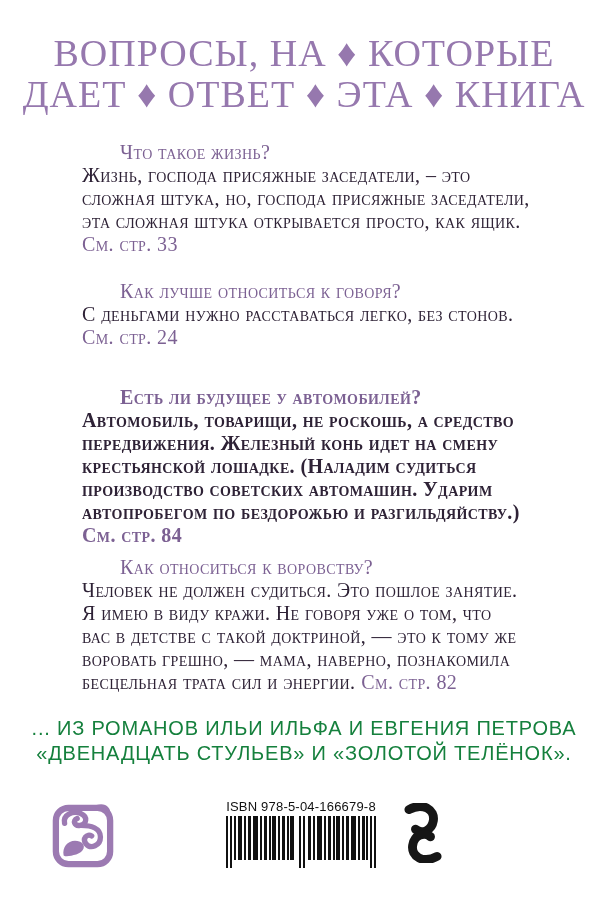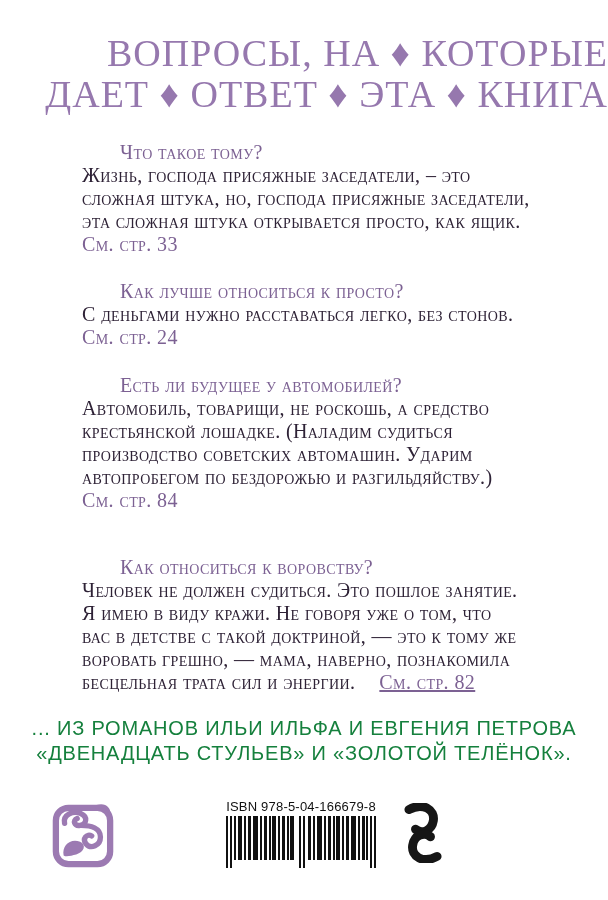"ВОПРОСЫ, НА ♦ КОТОРЫЕ" .cover-title { text-align: right -> center }
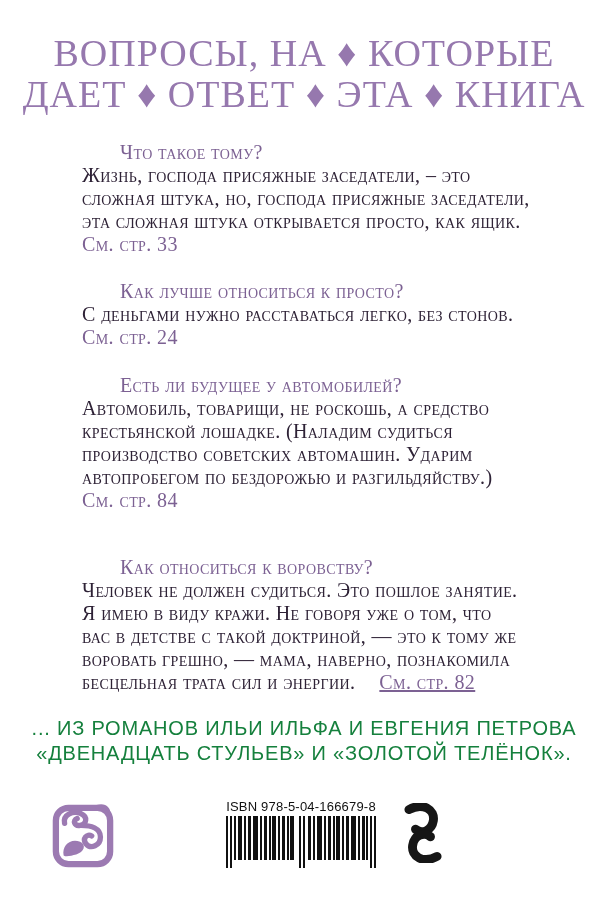"Что такое тому?" div.question { text: тому -> жизнь }
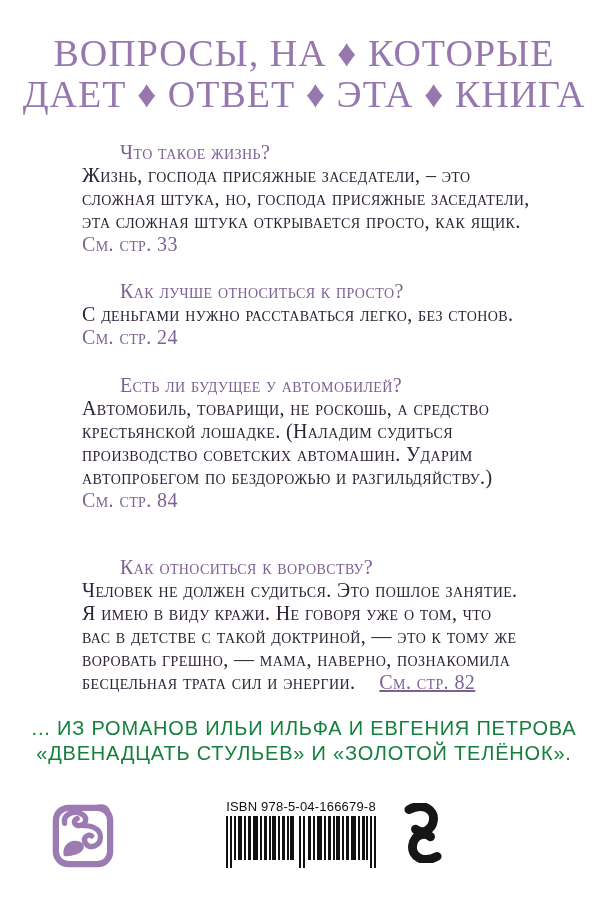"Как лучше относиться к просто?" div.question { text: просто -> говоря }
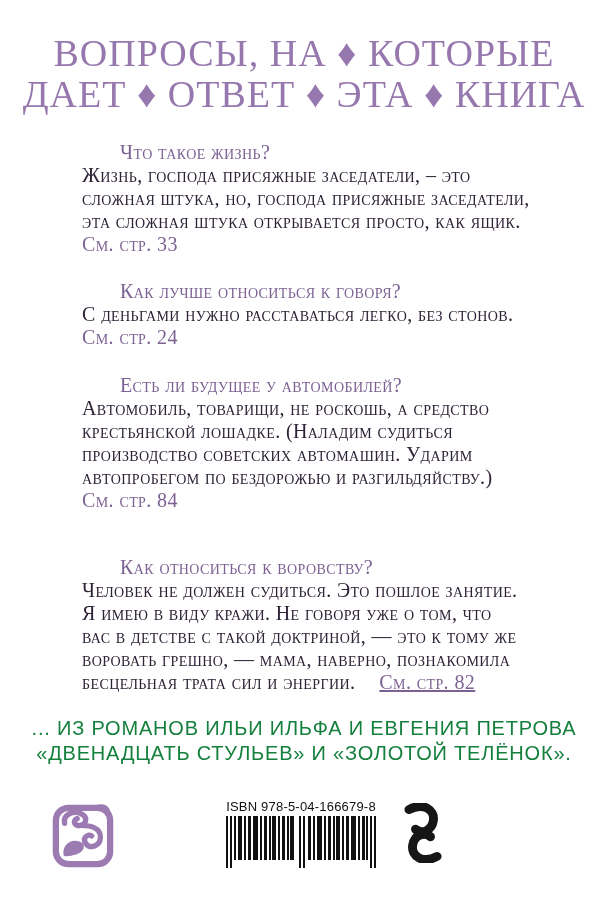"Есть ли будущее у автомобилей?" #s2 { font-weight: none -> bold; top: 374px -> 386px }
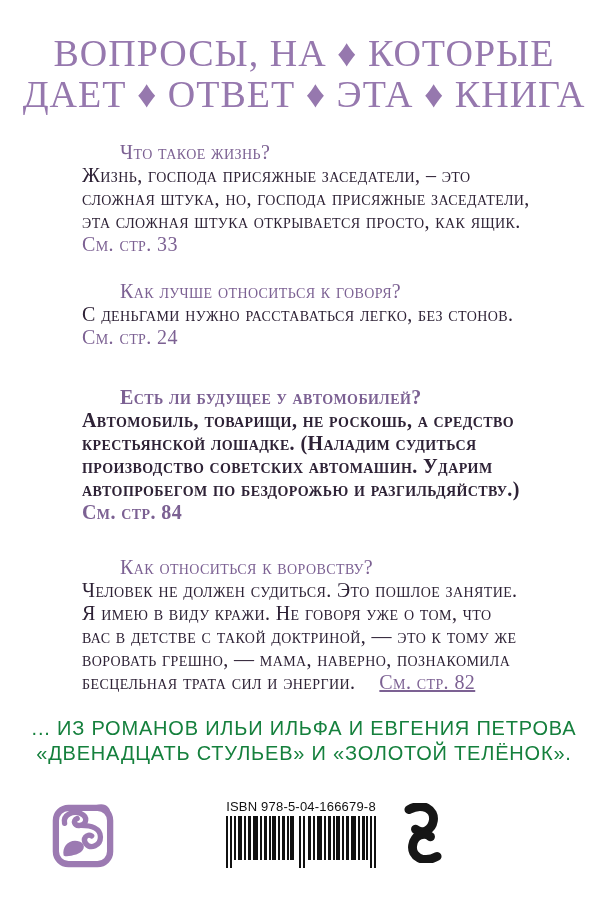"передвижения. Железный конь идет на" div.line { html: none -> <div>передвижения. Железный конь идет на смену</div> }
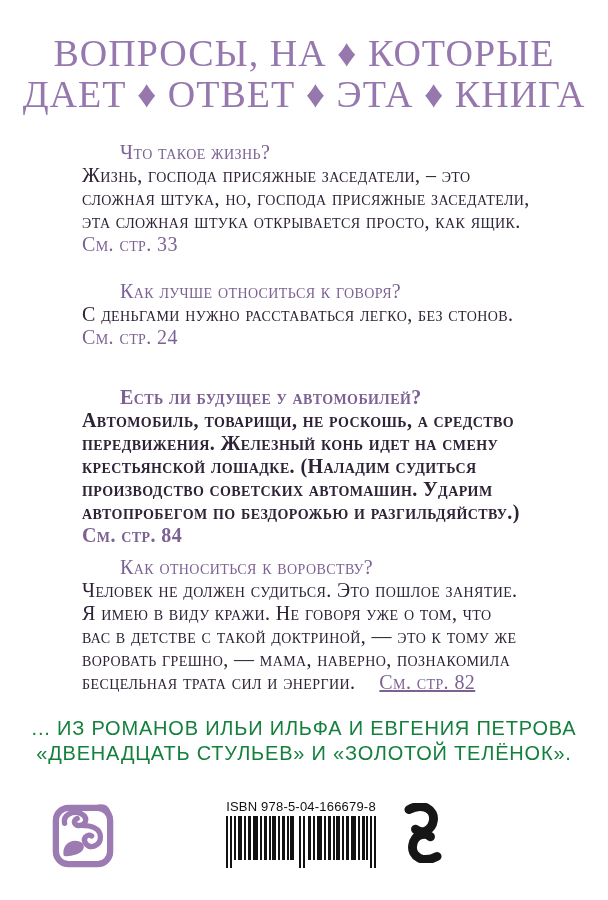"См. стр. 82" .qa .ref.inline { margin-left: 24px -> 6px; text-decoration: underline -> none }
